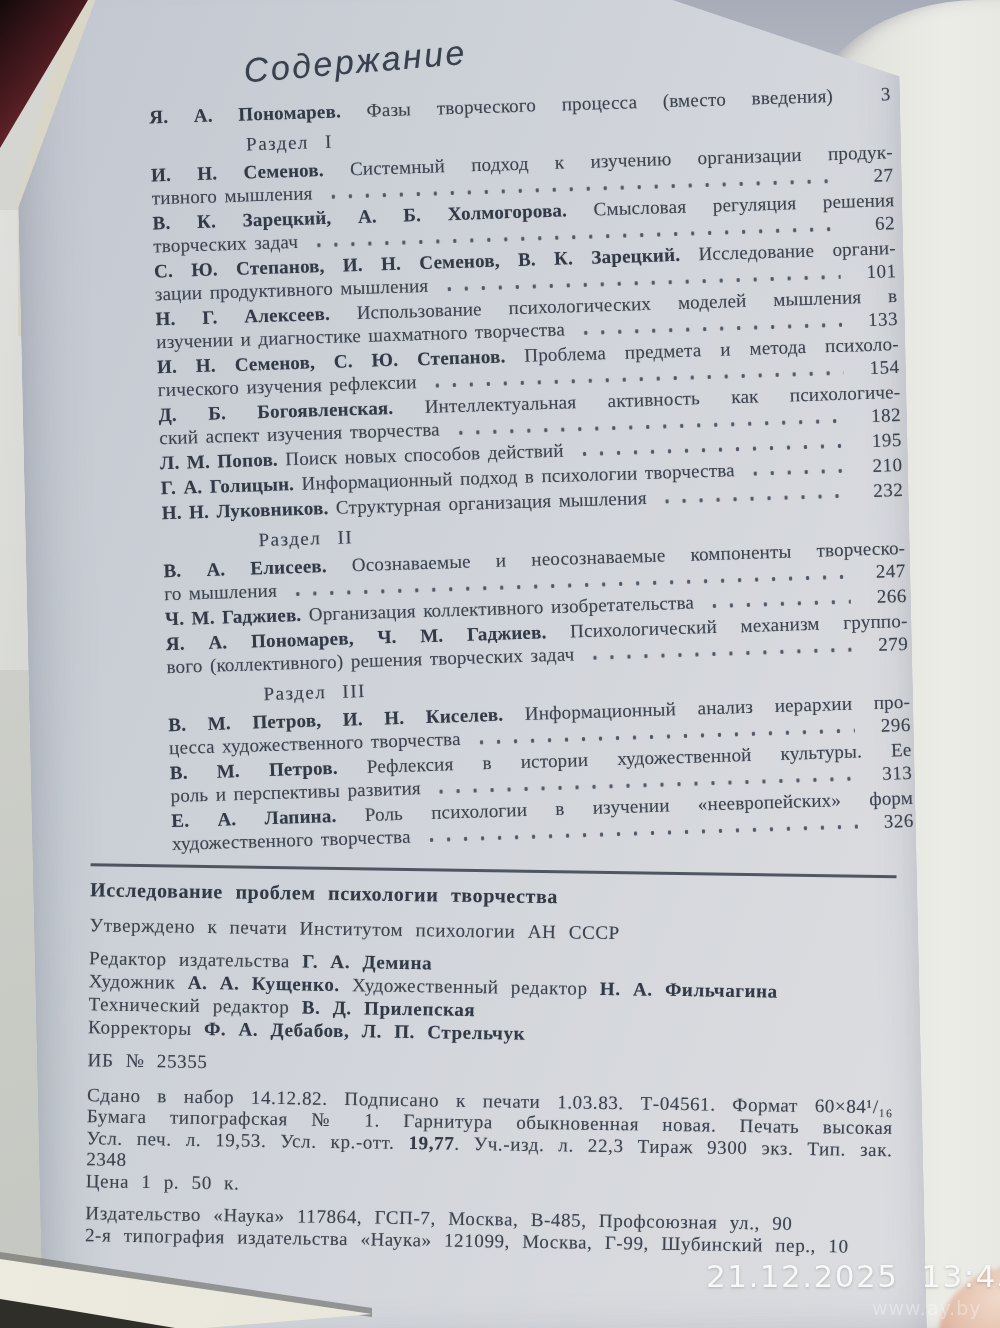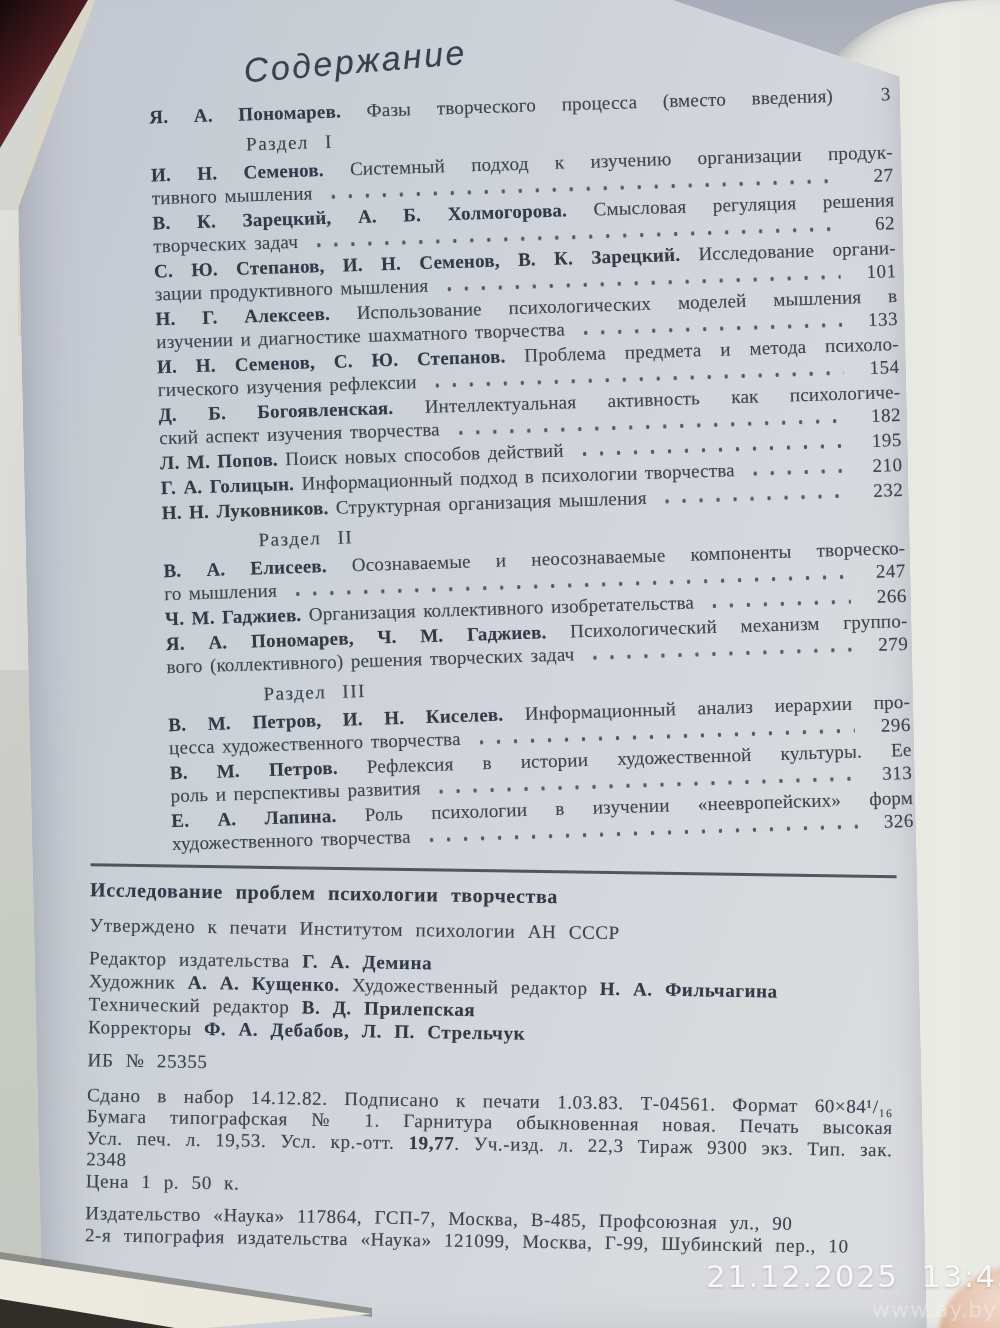"www.ay.by" .watermark { font-size: 22px -> 19px }
